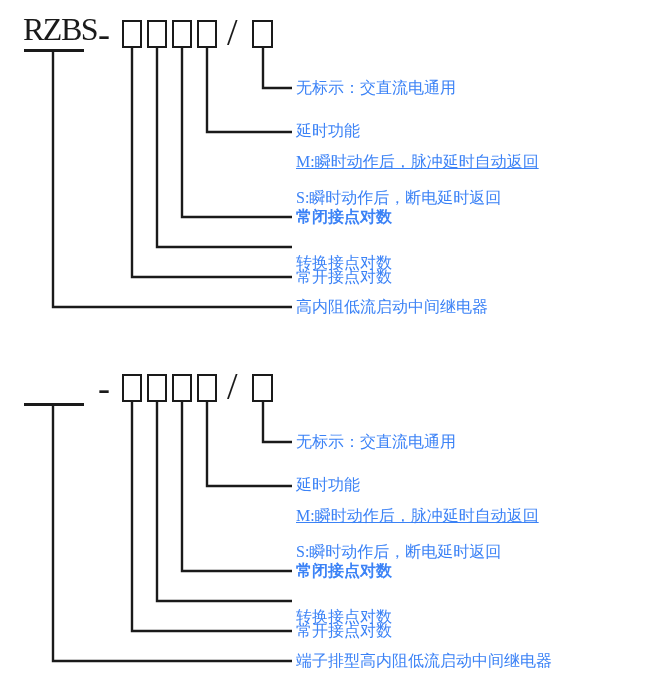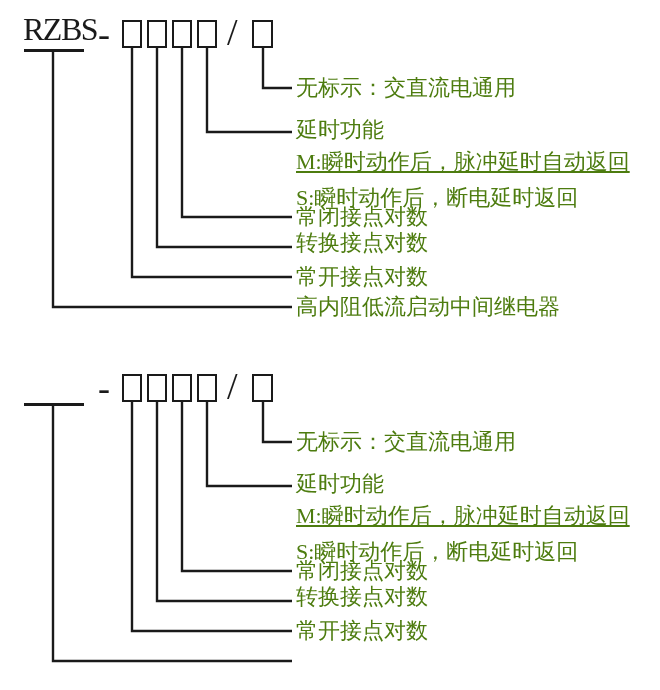"无标示：交直流电通用" .lbl { color: #4d7c0f -> #3b82f6; font-size: 22px -> 16px }
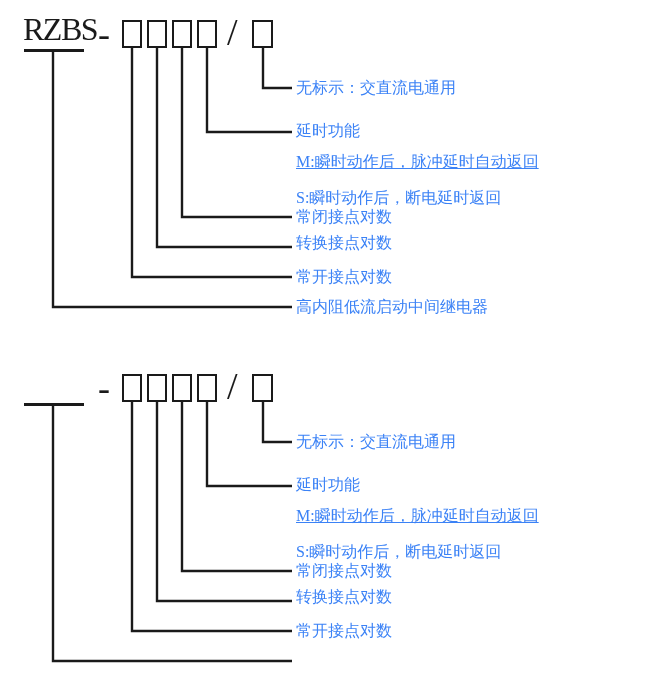"常闭接点对数" .lbl.l5 { font-weight: none -> bold }
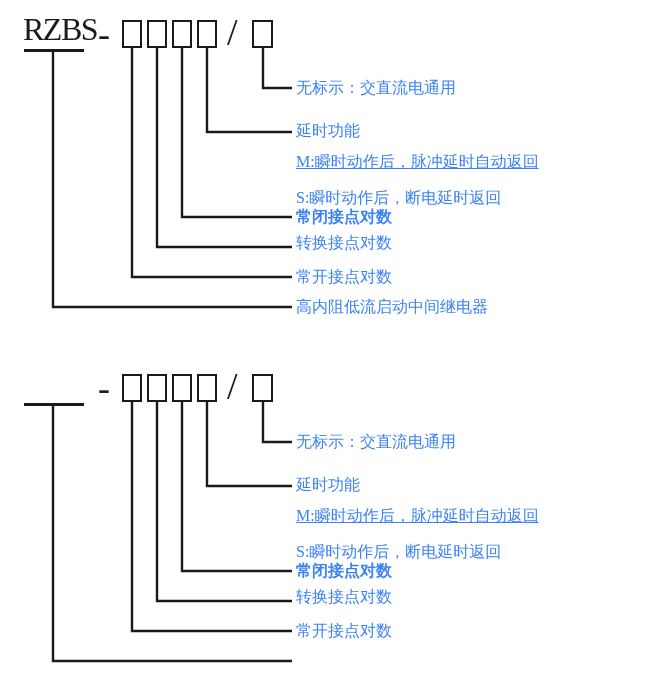"转换接点对数" .lbl.l6 { top: 232px -> 252px }
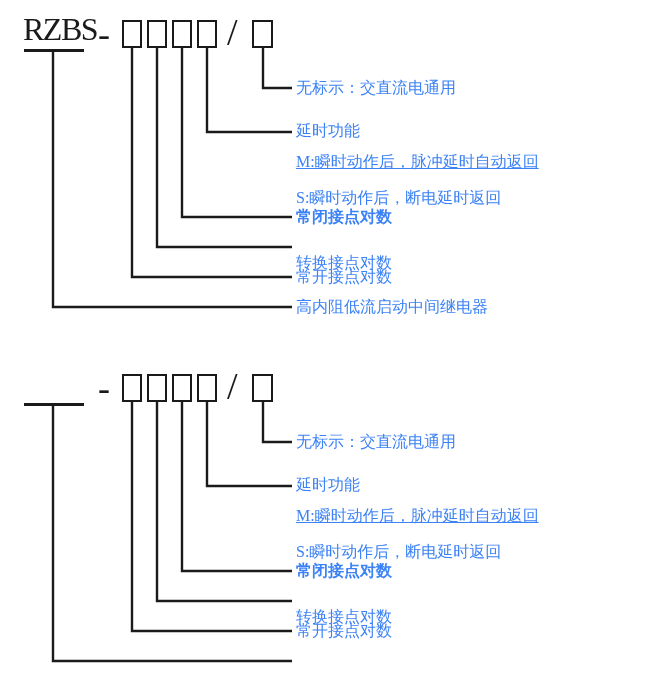"端子排型高内阻低流启动中间继电器" div.lbl { html: none -> <div>端子排型高内阻低流启动中间继电器</div> }
